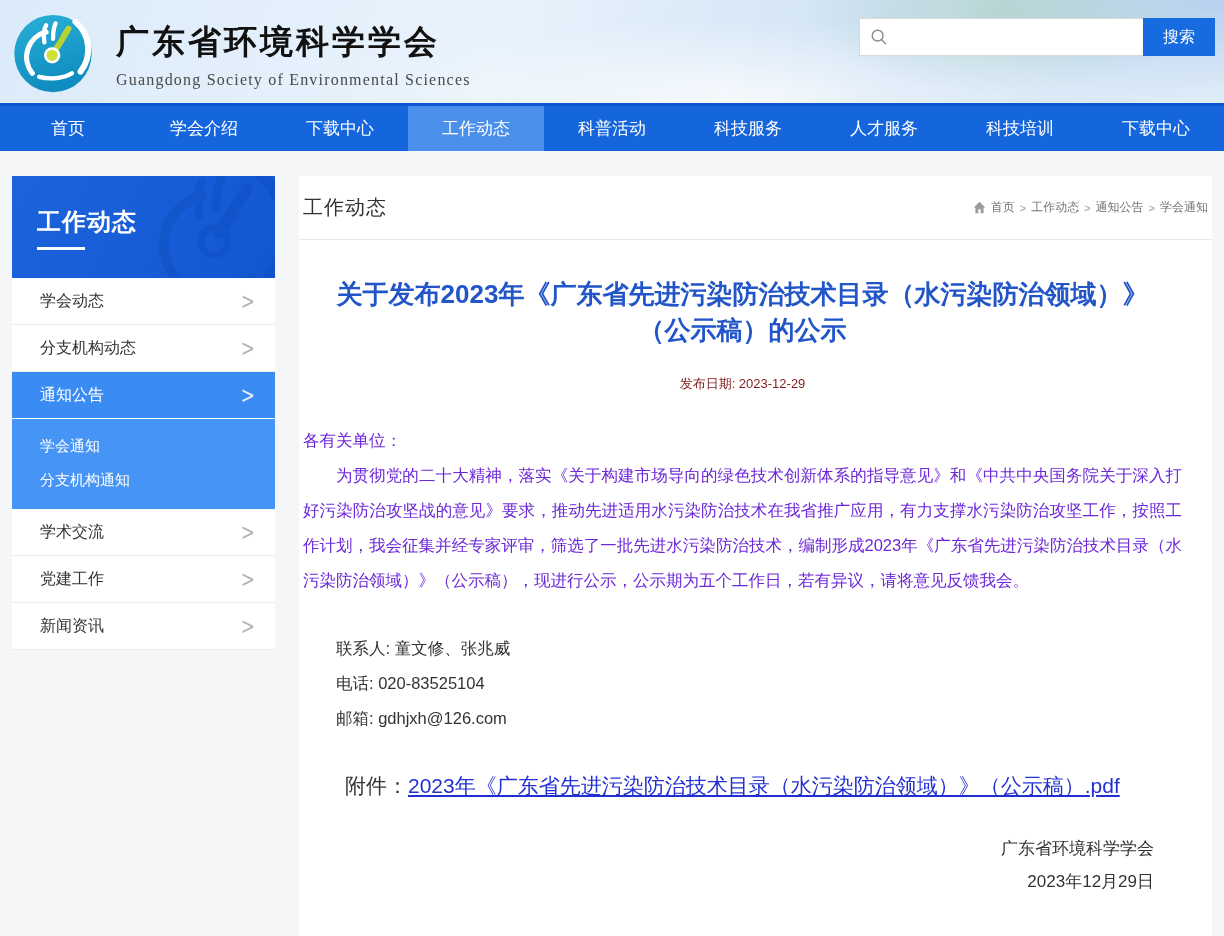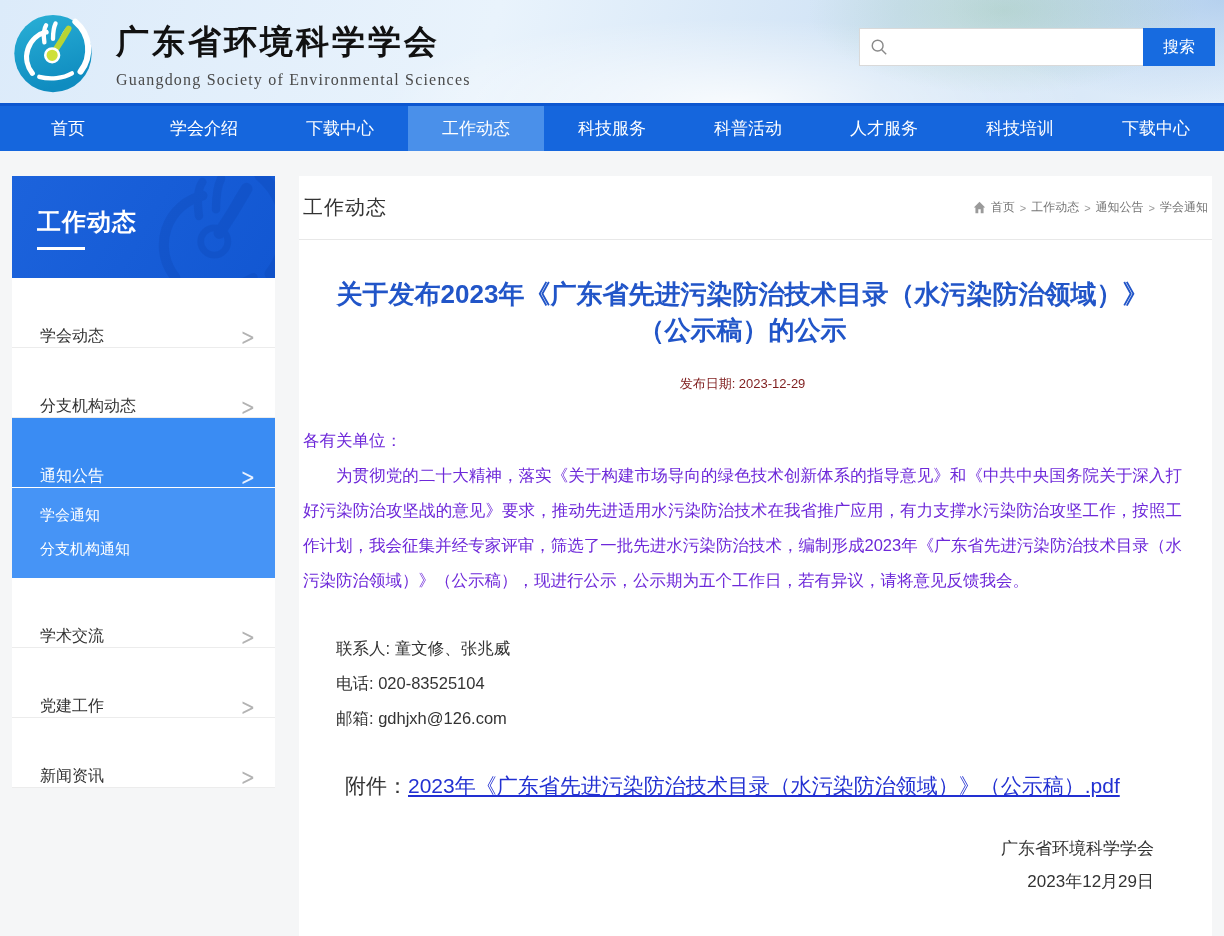"搜索" .search { align-items: none -> flex-end }
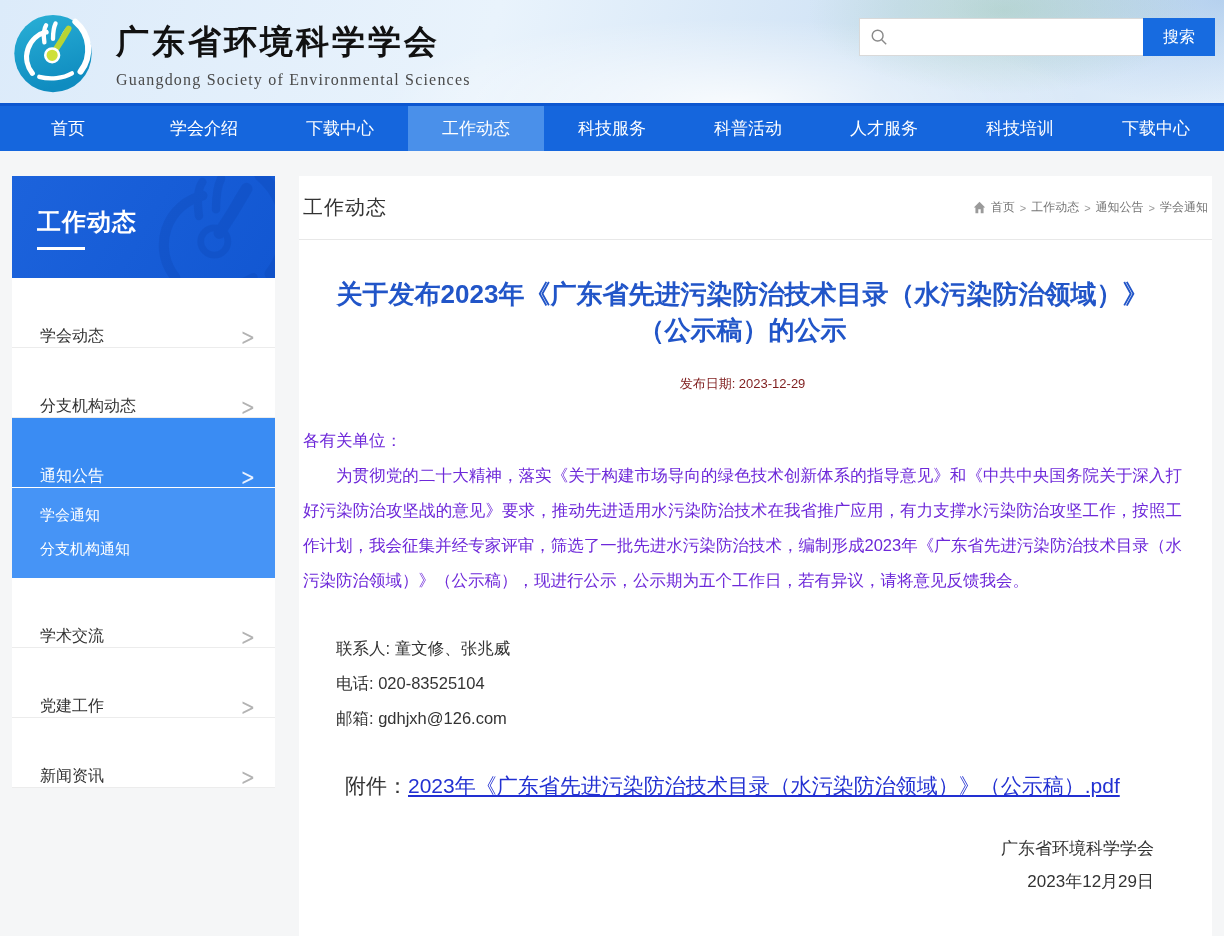"科技服务" a.nav-item { order: before "科普活动" -> after "科普活动" }
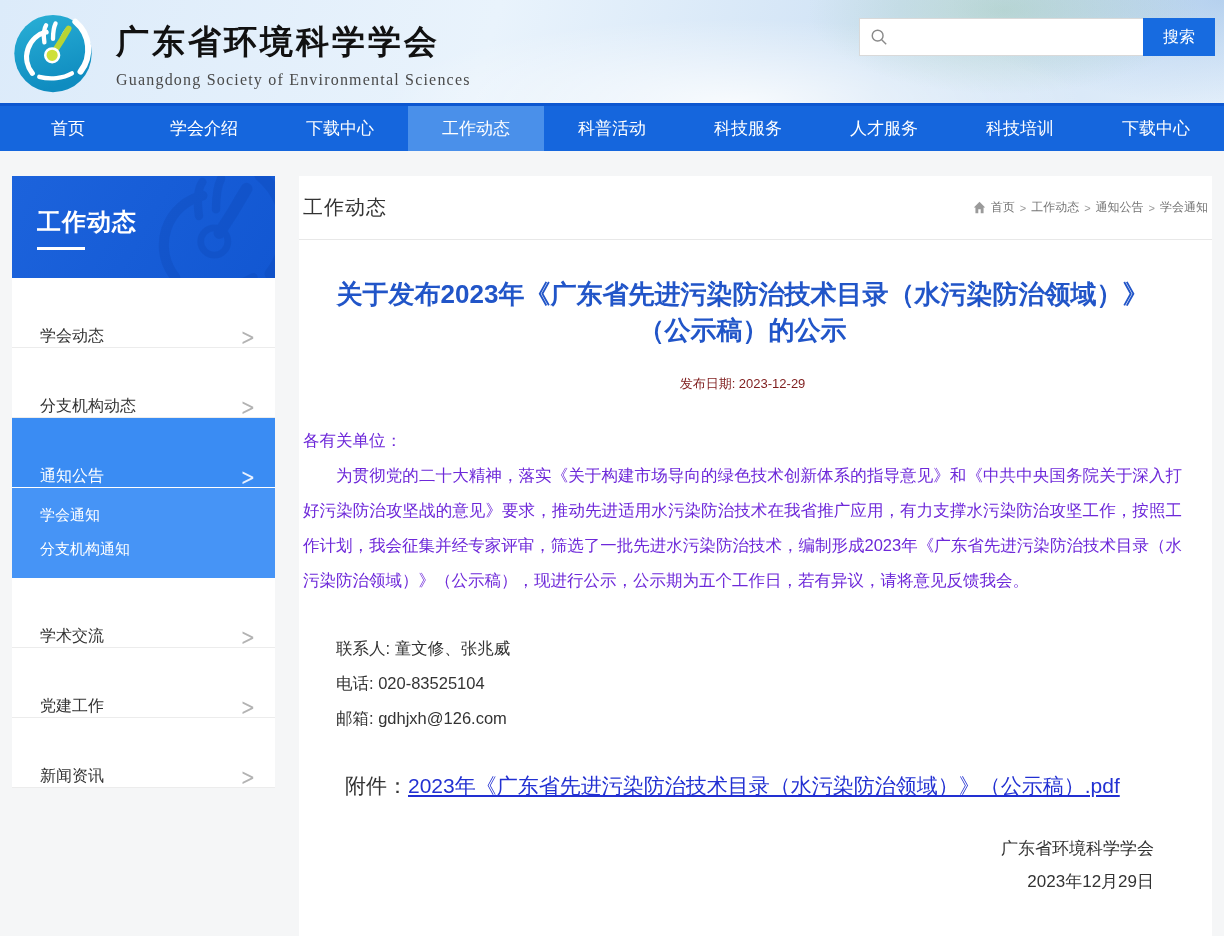"学会动态" .side-item { align-items: flex-end -> center; height: 70px -> 47px }
